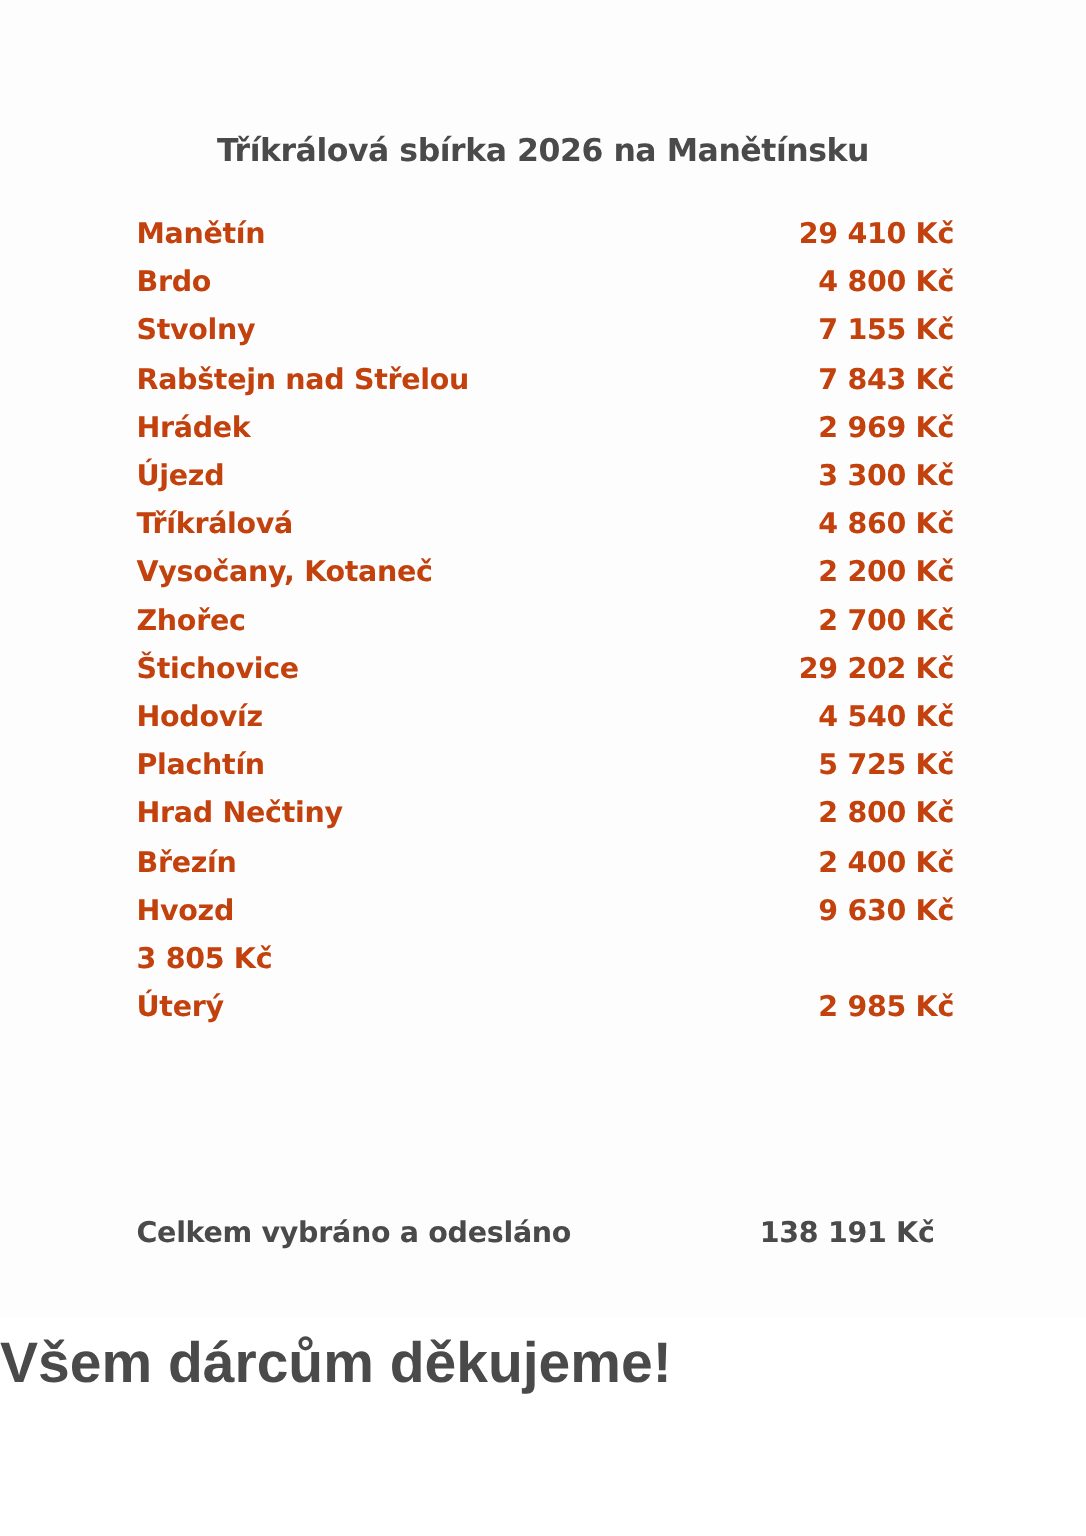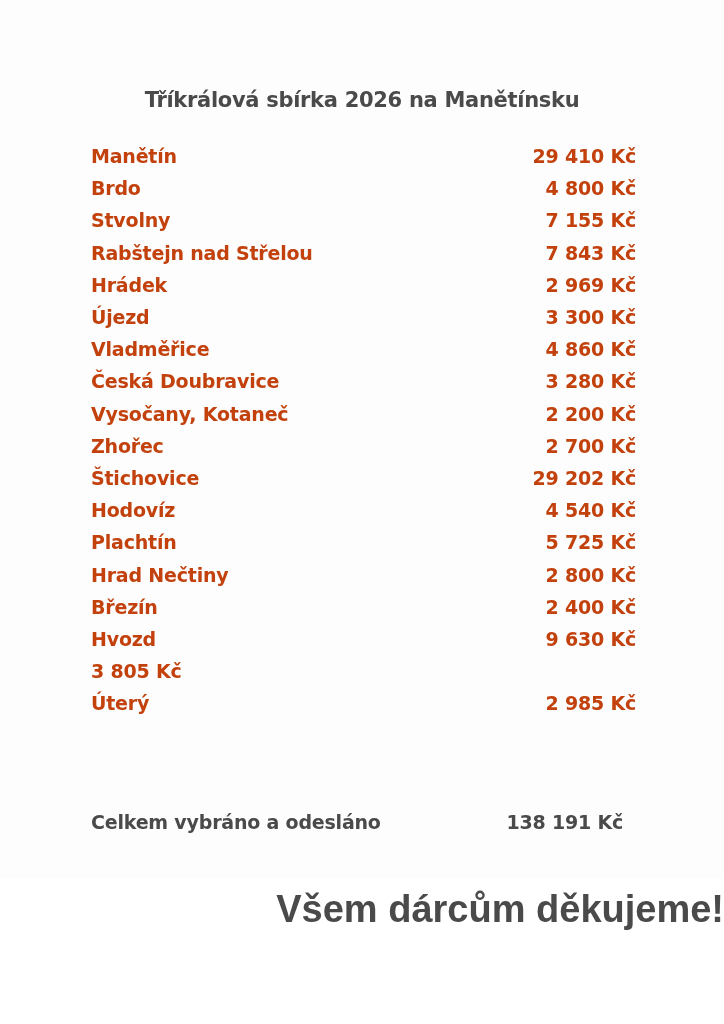"Vladměřice" span { text: Vladměřice -> Tříkrálová }
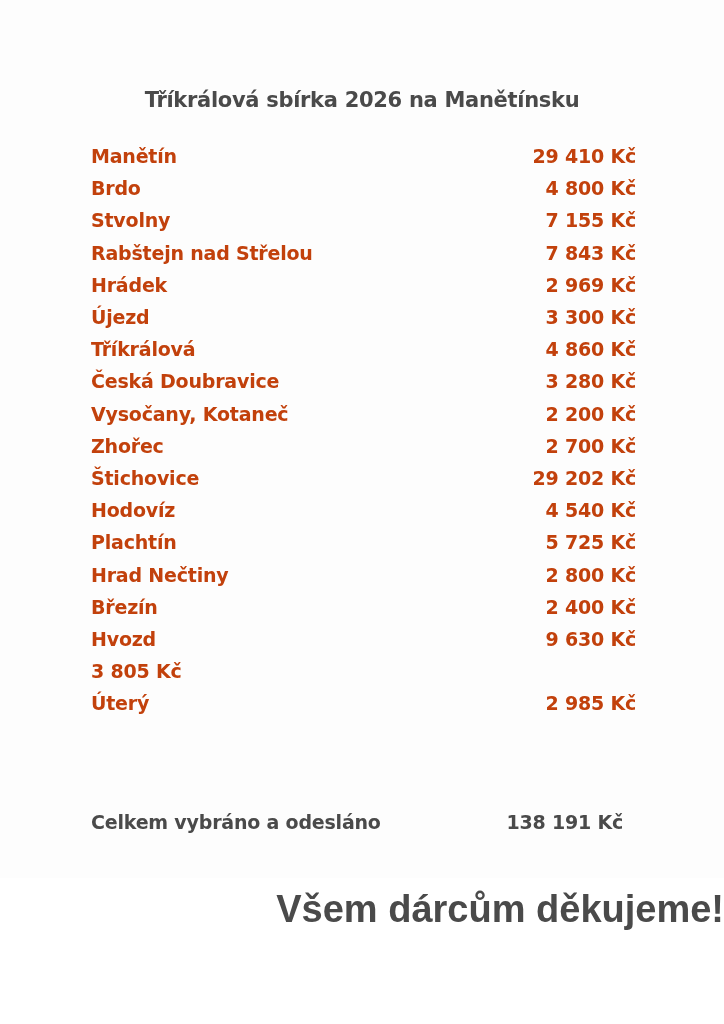"Česká Doubravice" div.row { html: <div> <span>Česká Doubravice</span> <span>3 280 Kč</span> </div> -> none }
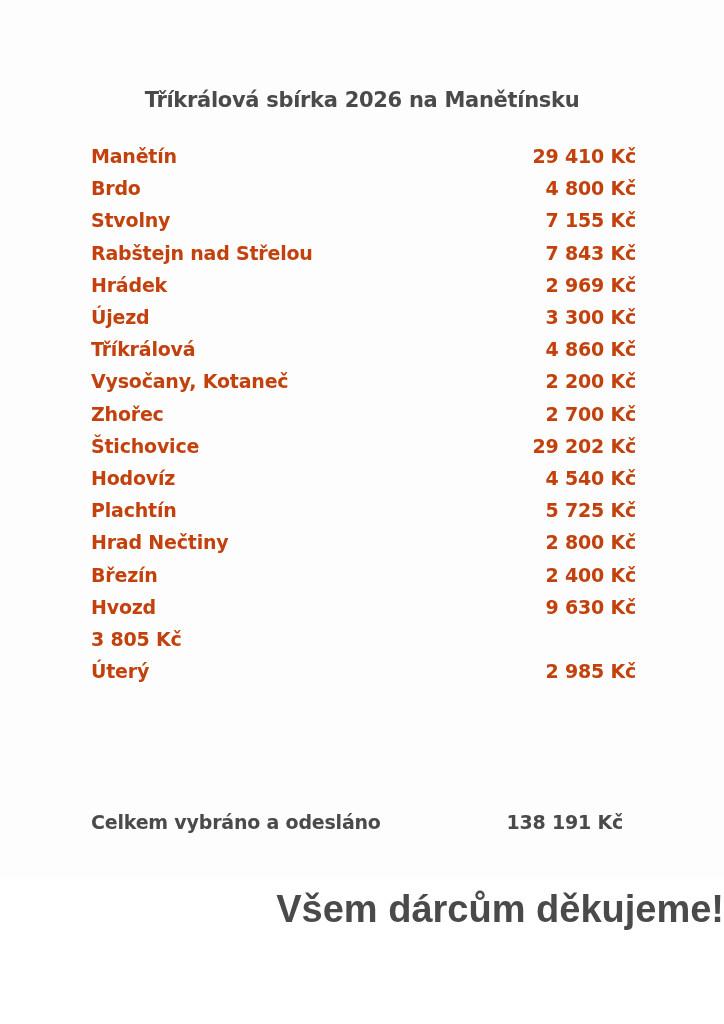"Všem dárcům děkujeme!" .thanks { text-align: right -> left }
